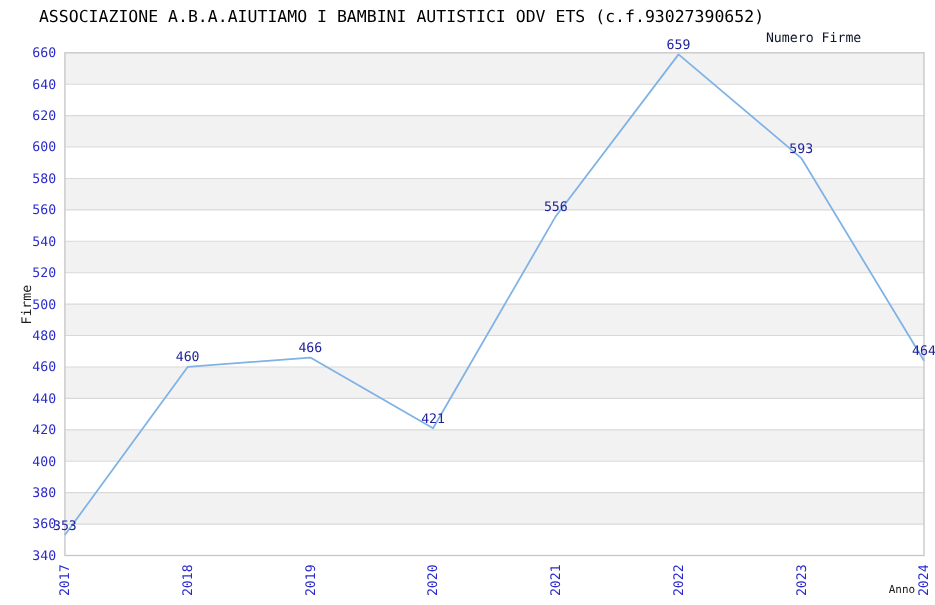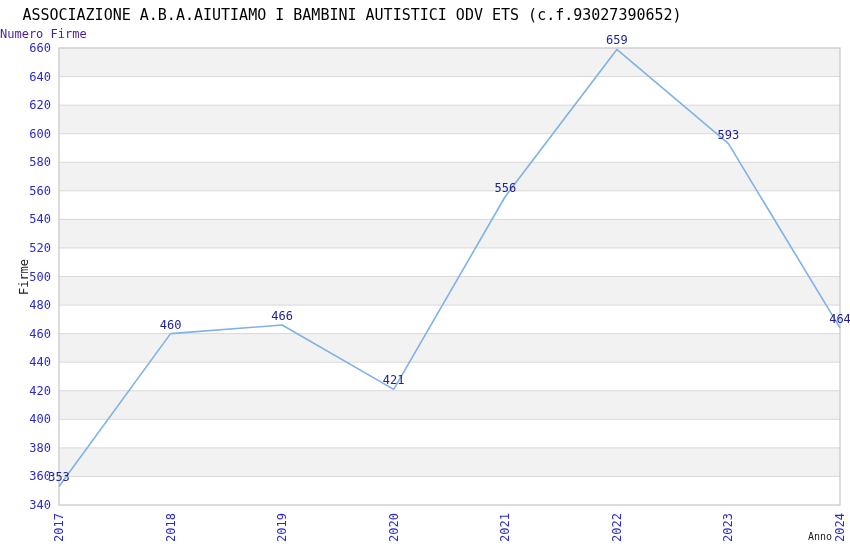"ASSOCIAZIONE A.B.A.AIUTIAMO I BAMBINI" .title { left: 3px -> 16px }
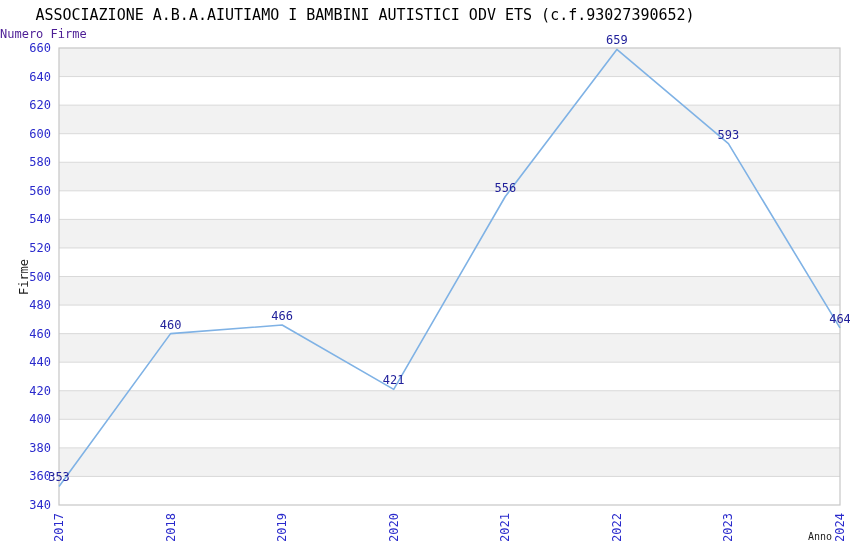"Numero Firme" .subtitle { color: #4c1d95 -> #0f172a; text-align: left -> right }
